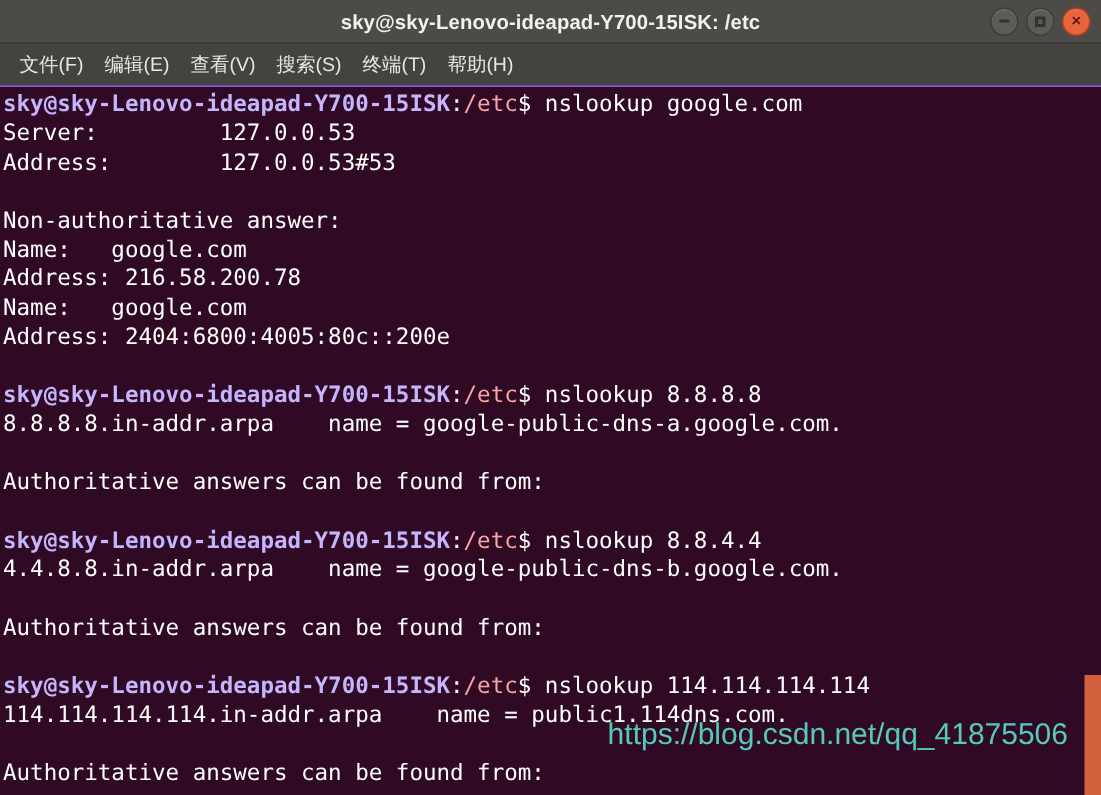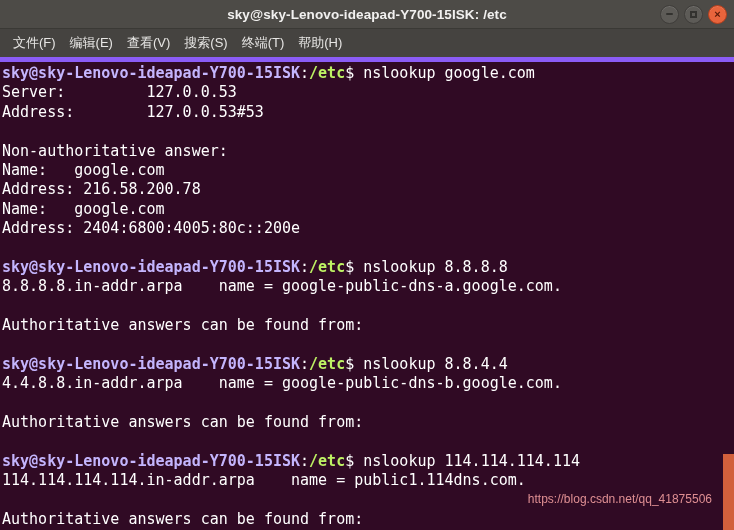"文件(F)" .menubar { border-bottom: 5px solid #8b5cf6 -> 1px solid #8b5cf6 }
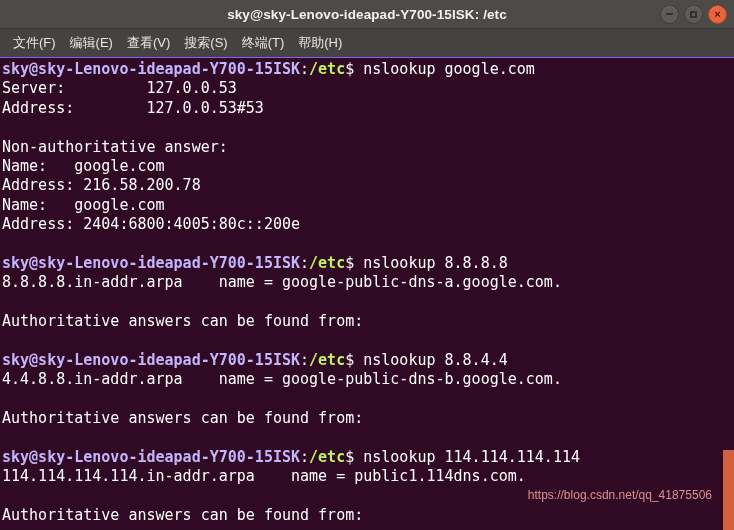"/etc" .c-blue { color: #bef264 -> #fca5a5; font-weight: bold -> normal }
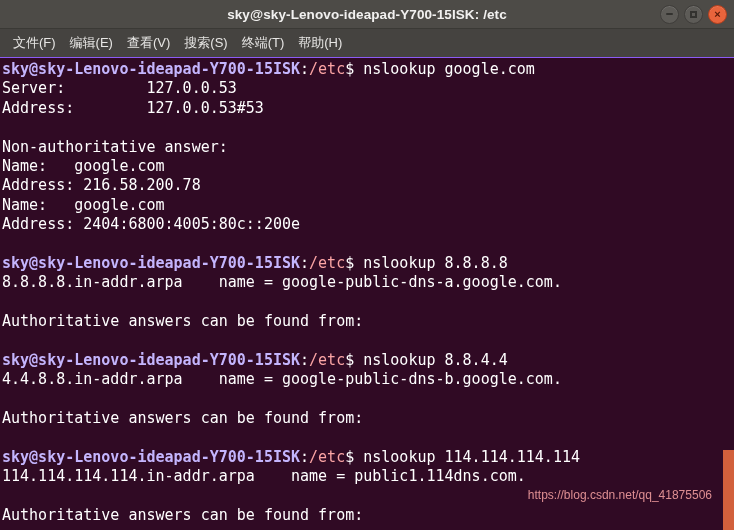"https://blog.csdn.net/qq_41875506" .watermark { color: #fca5a5 -> #5eead4; font-size: 12px -> 20px }
